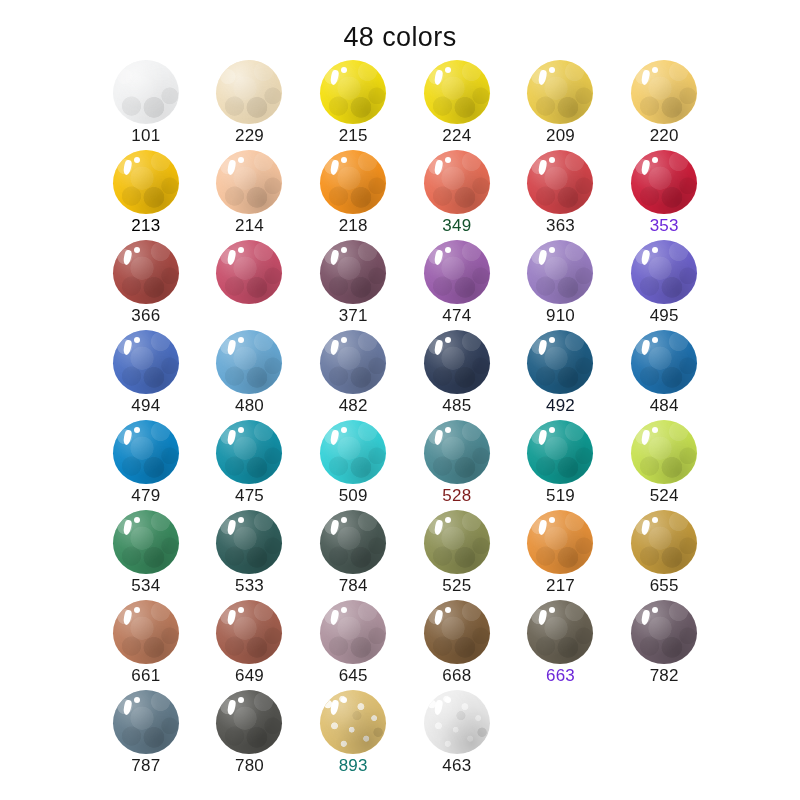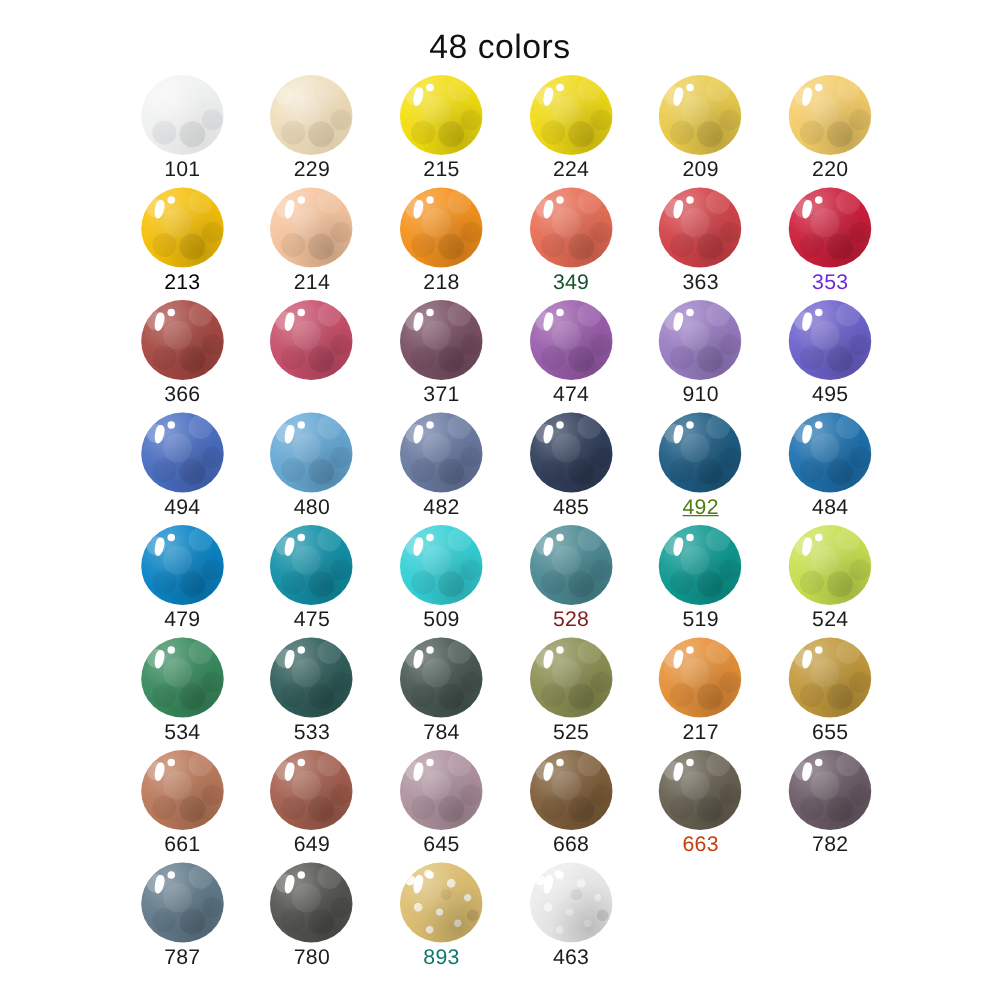"492" div.swatch-label { color: #4d7c0f -> #0f172a; text-decoration: underline -> none }
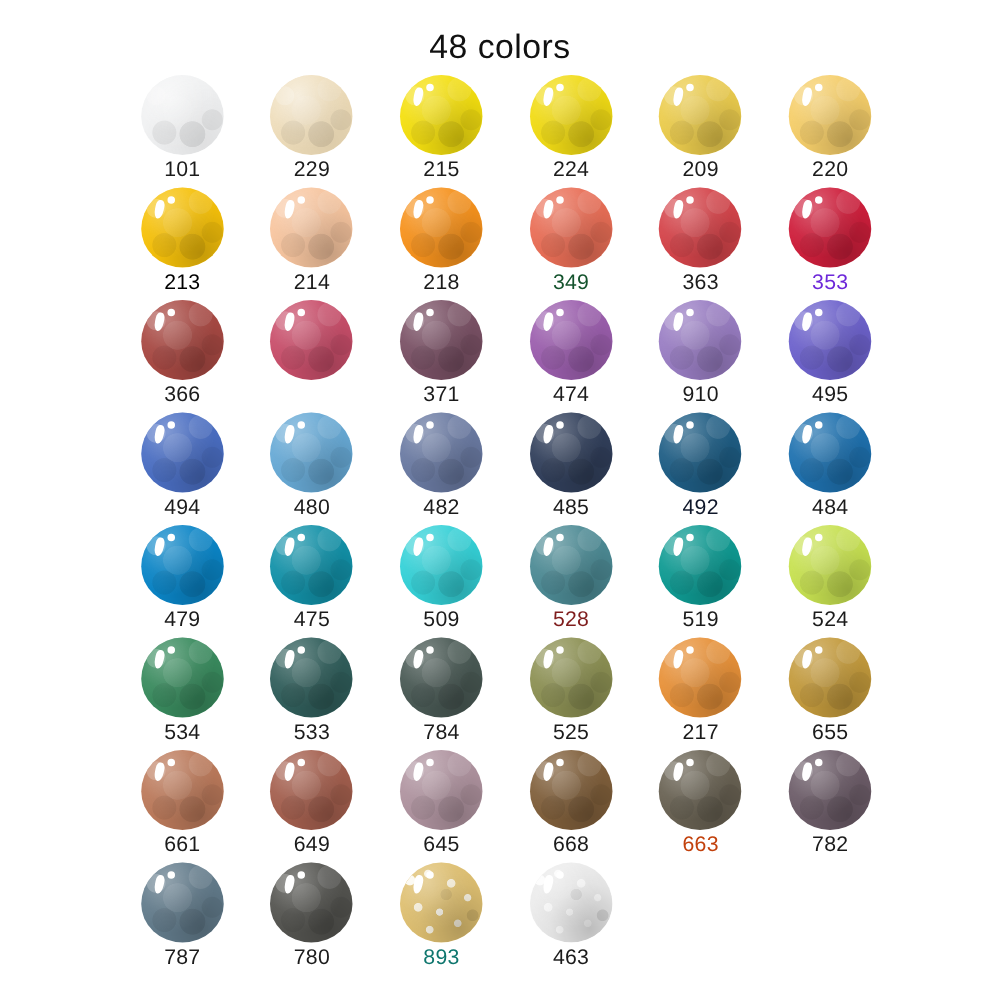"663" div.swatch-label { color: #c2410c -> #6d28d9 }
